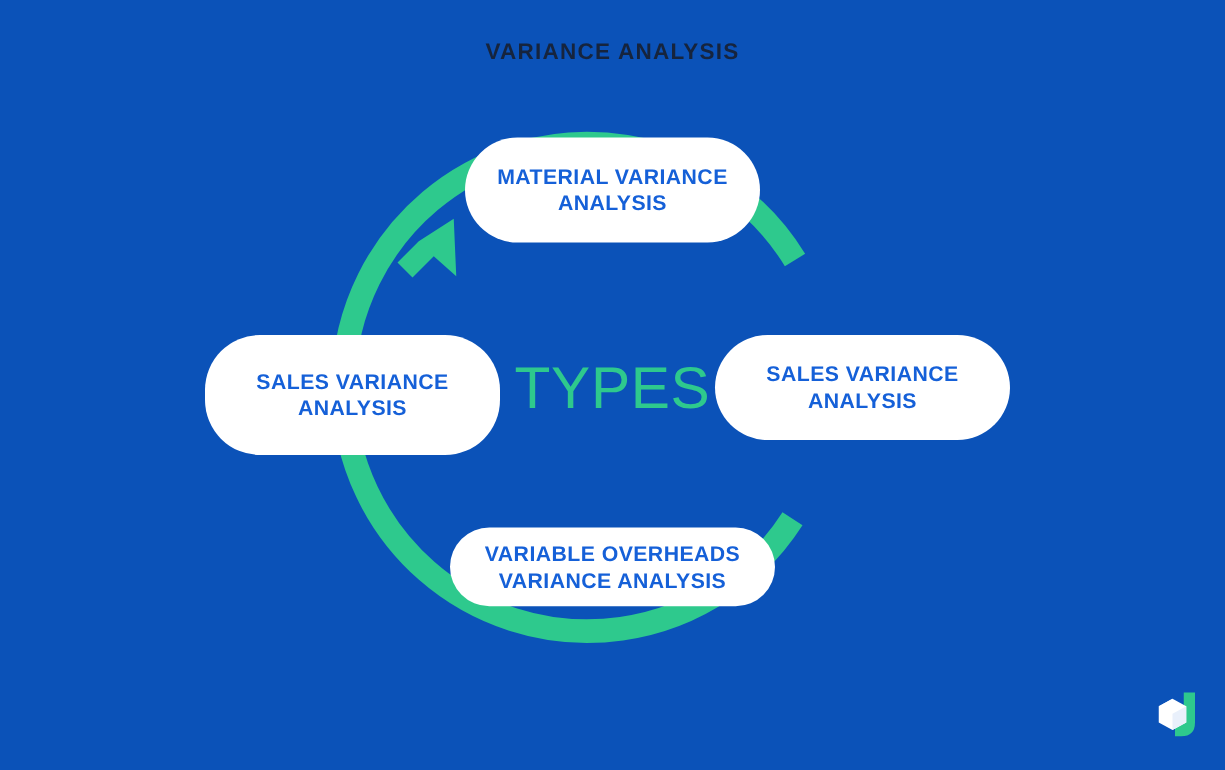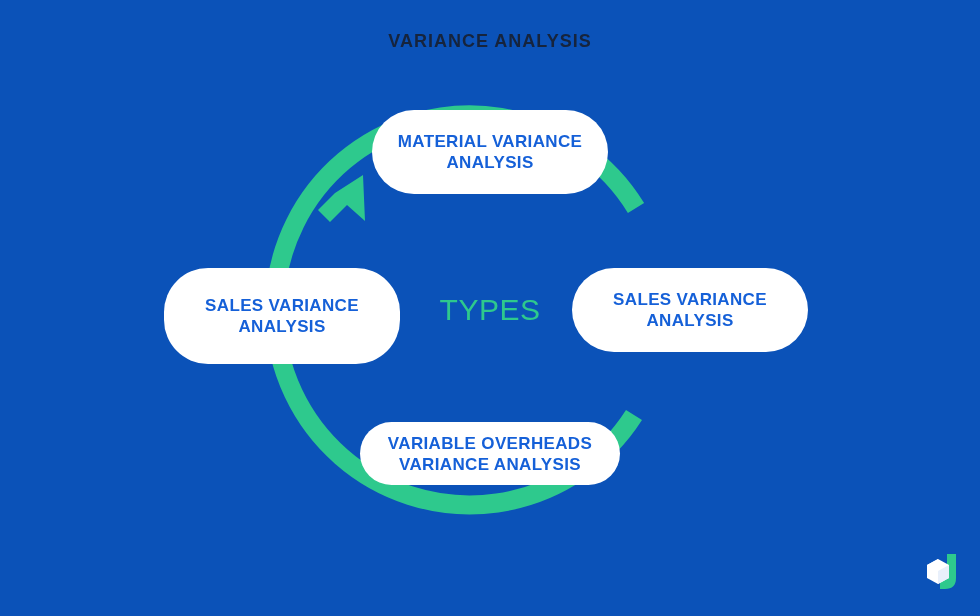"TYPES" .center-label { font-size: 30px -> 47px }
